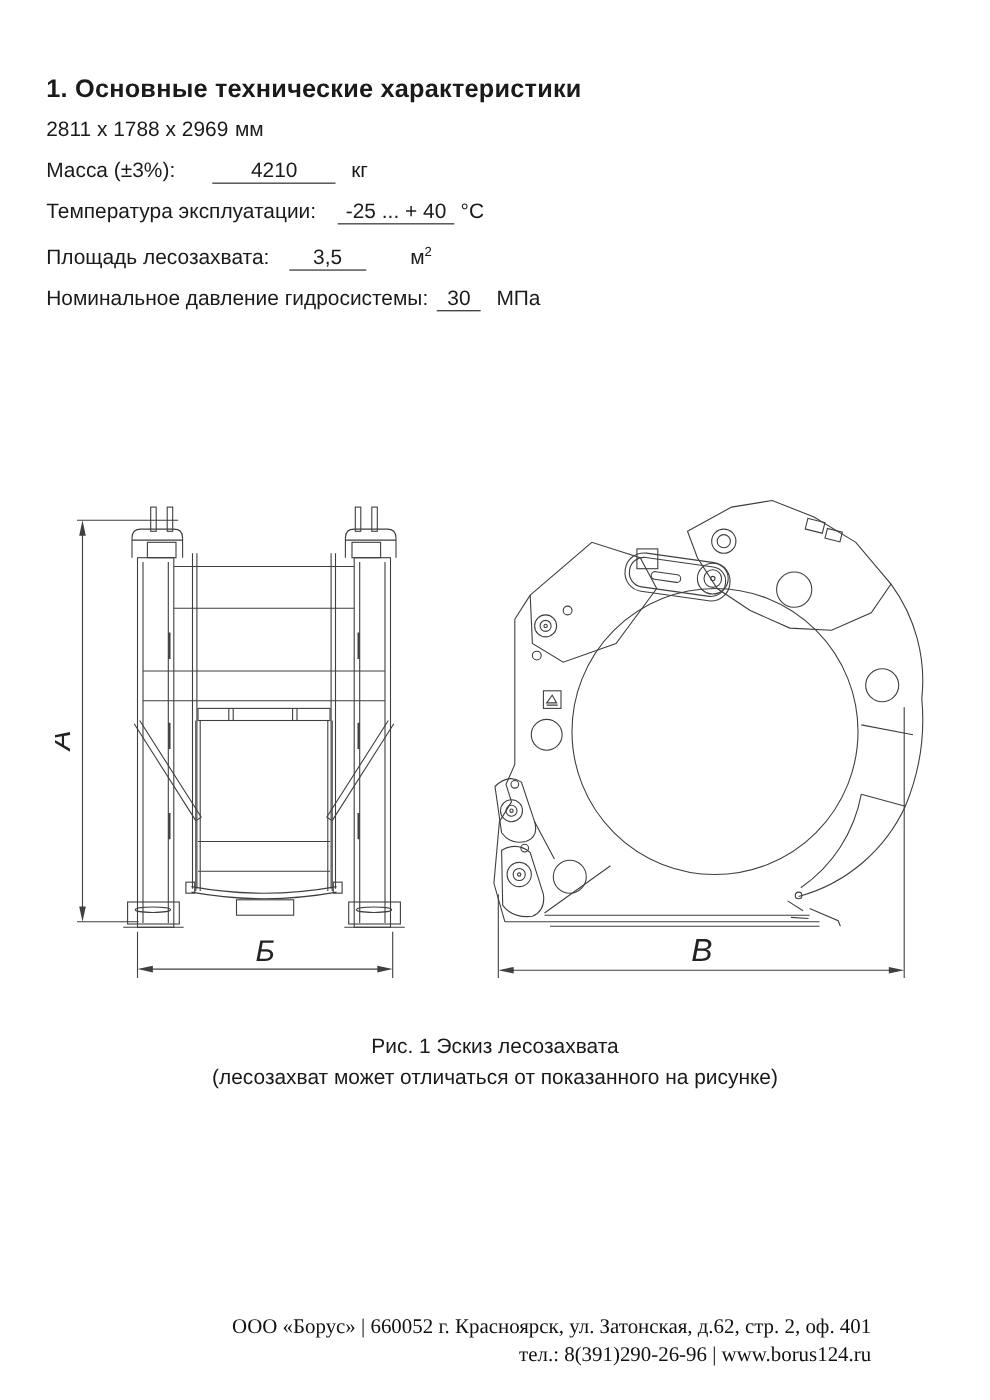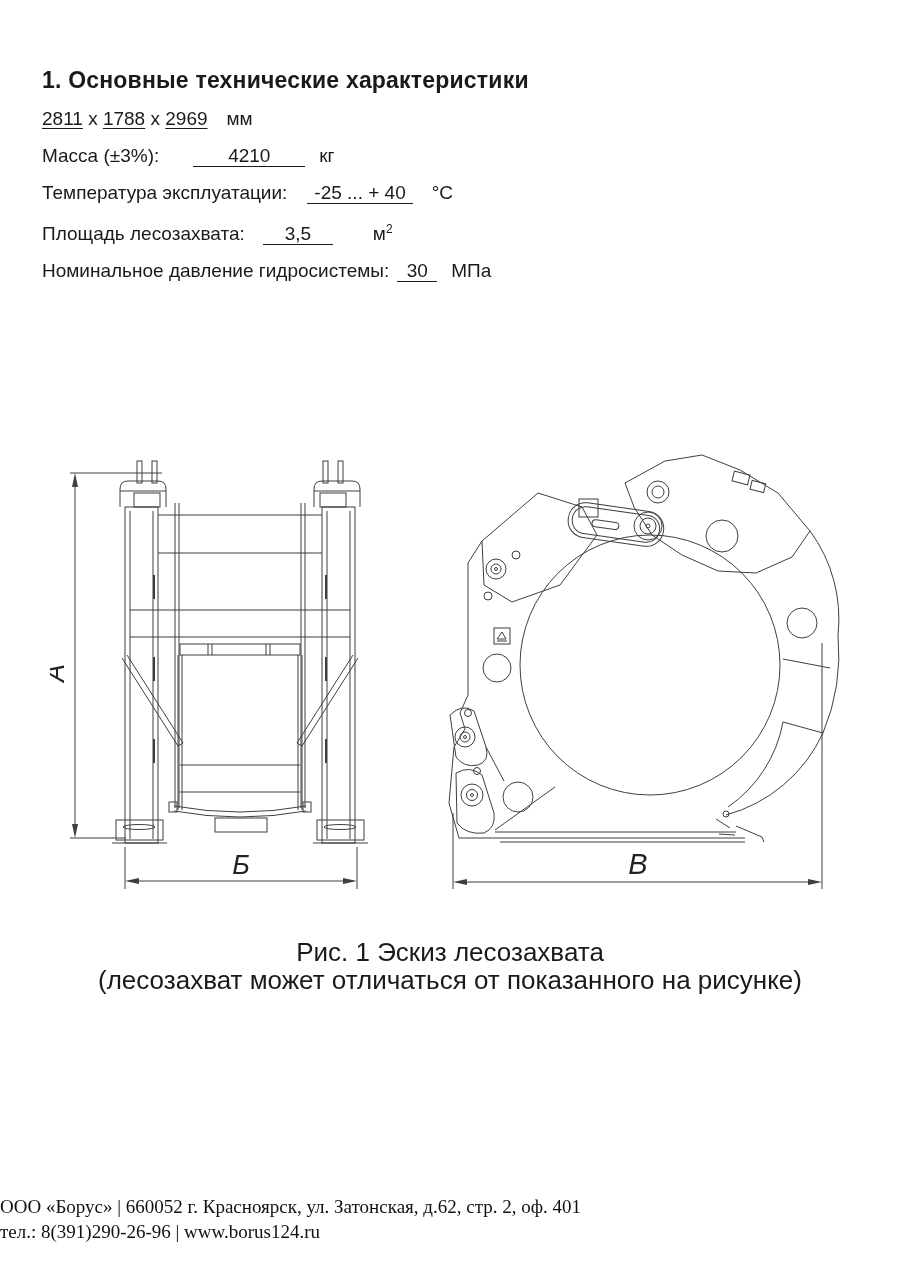"2811" .u { text-decoration: underline -> none }
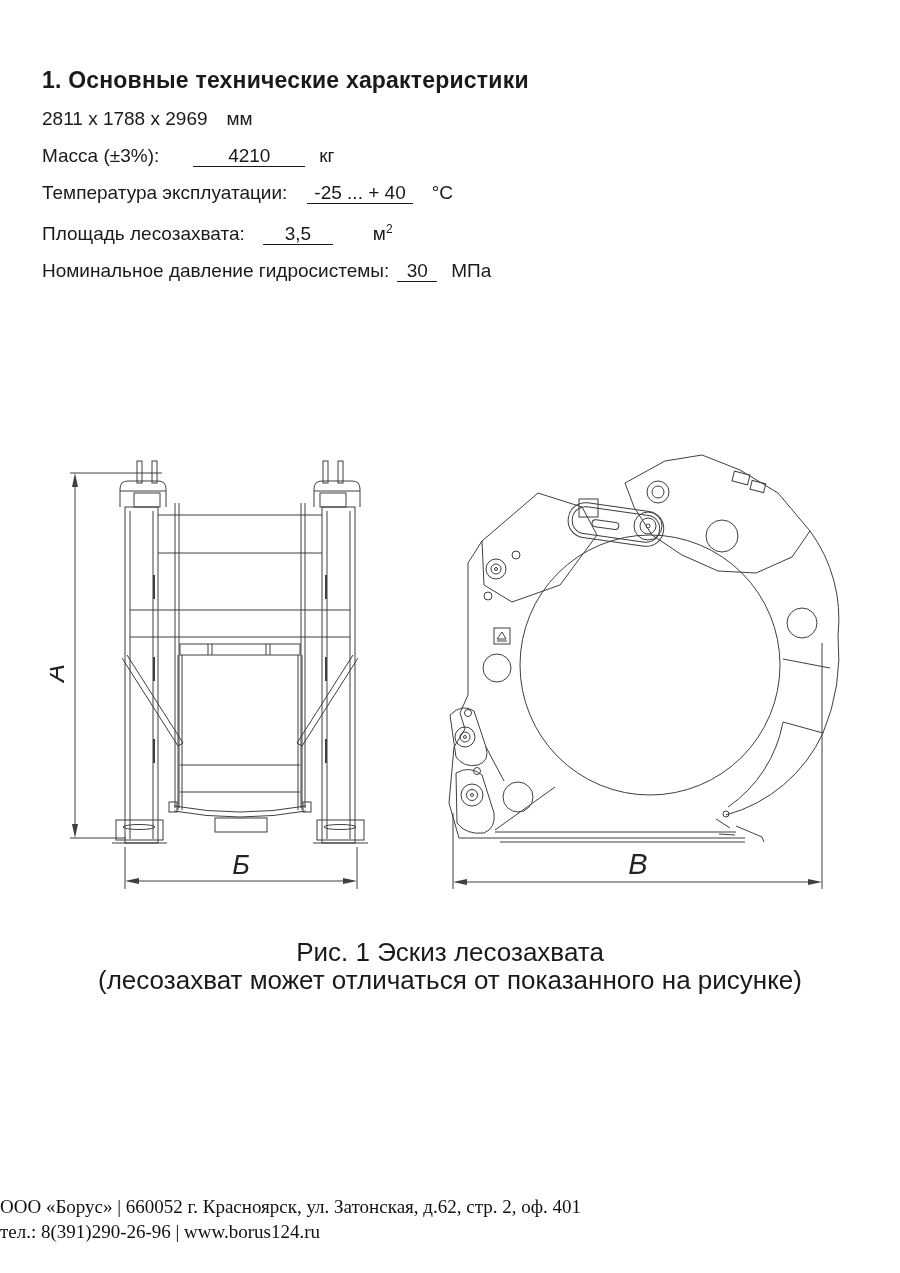"мм" .unit-tight { margin-left: 19px -> 6px }
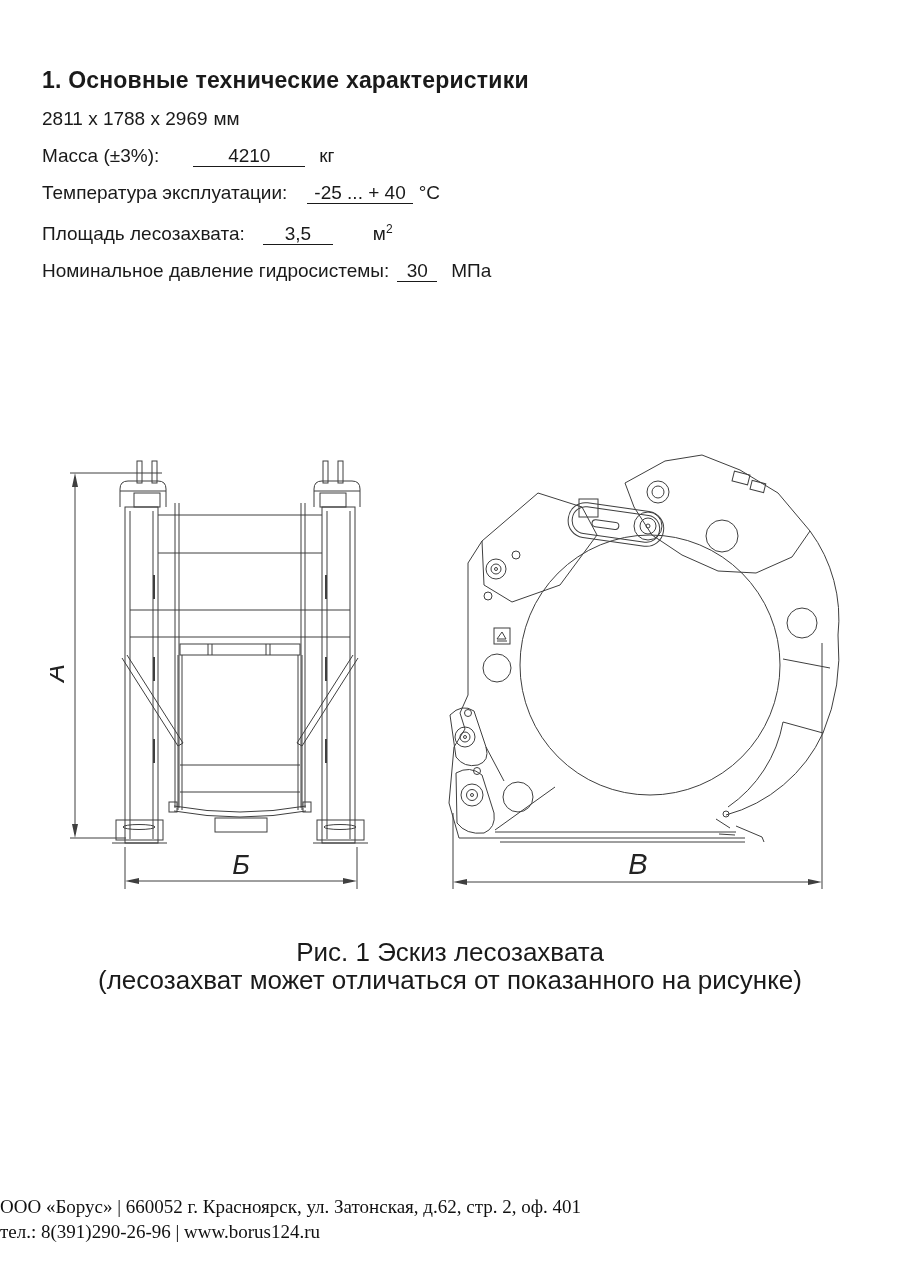"Рис. 1 Эскиз лесозахвата" .caption { font-size: 26px -> 19px }
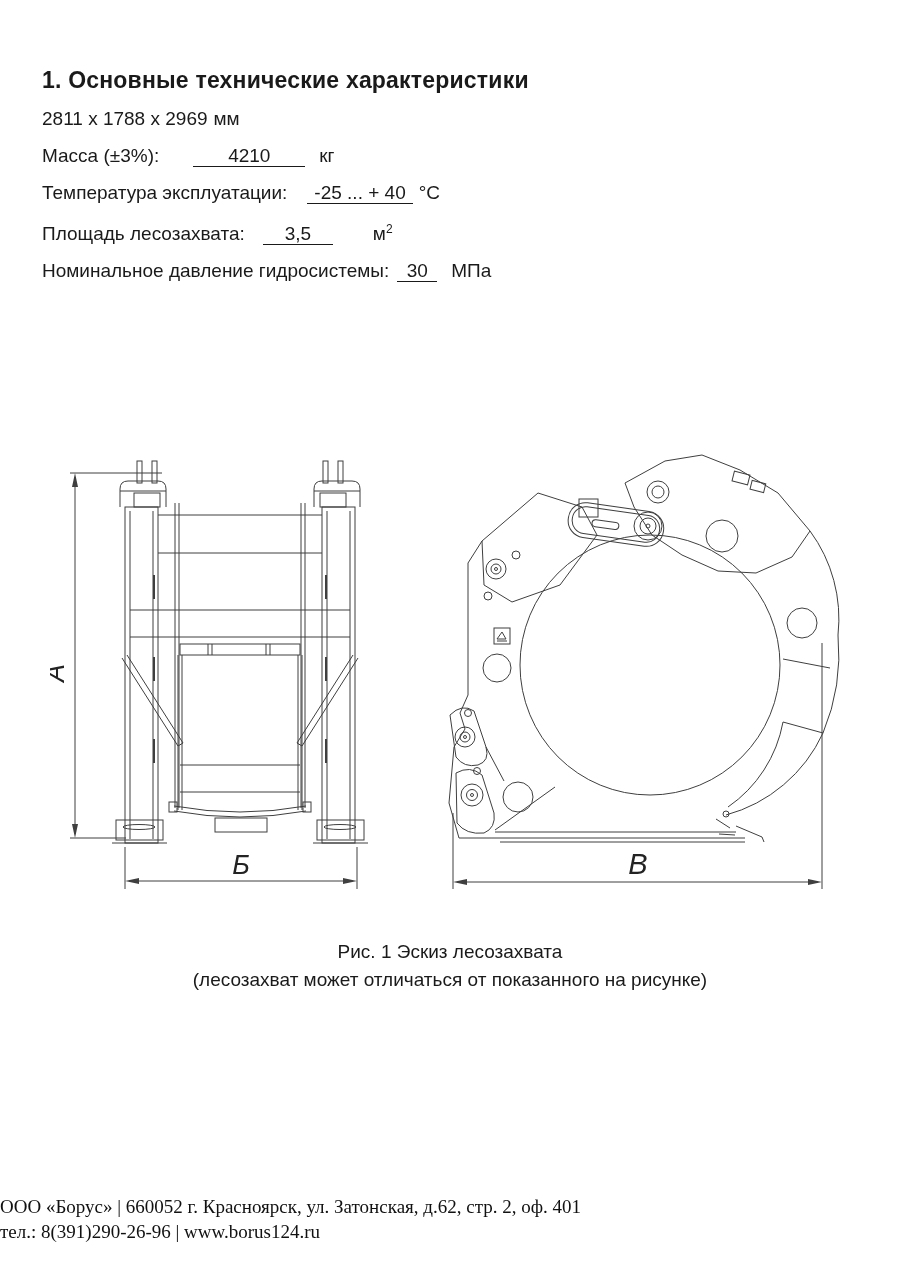"ООО «Борус» | 660052 г." .footer { text-align: left -> right }
